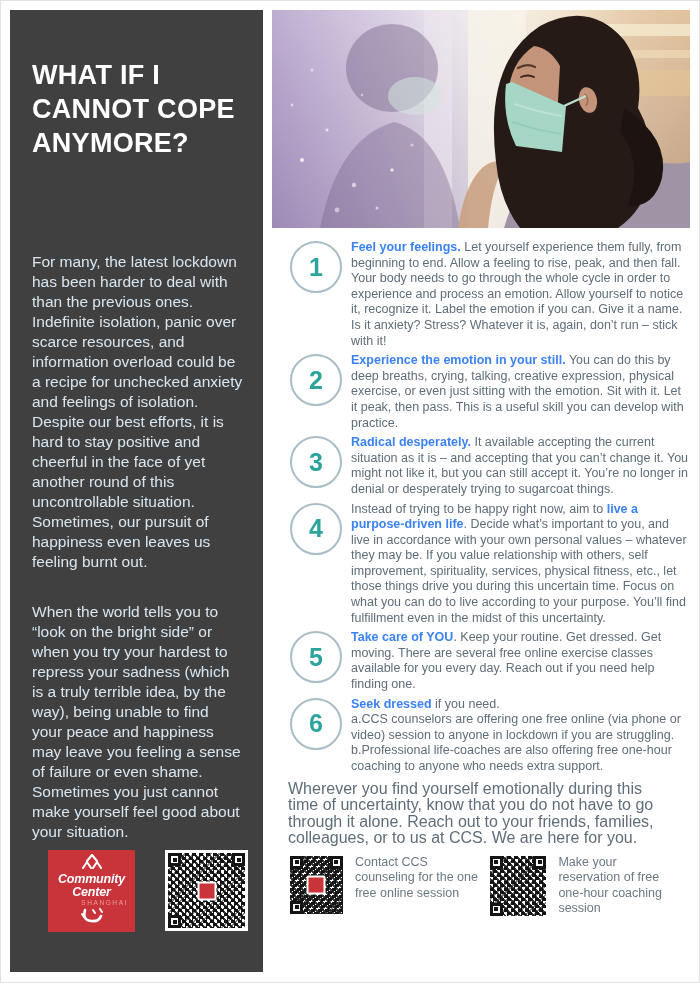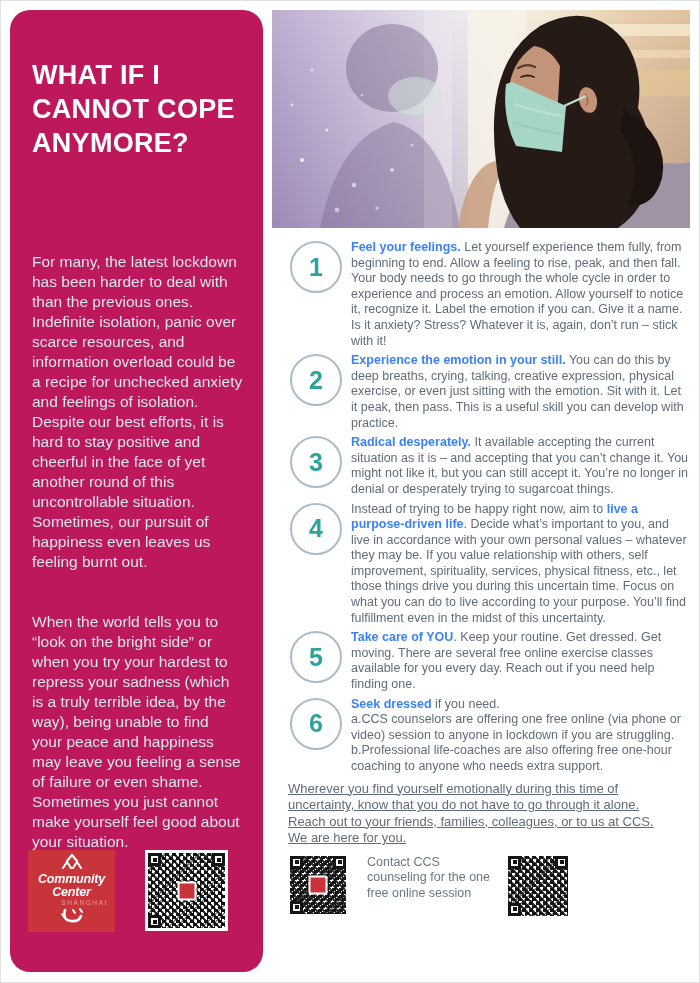"WHAT IF I" .sidebar { background: #be185d -> #404040; border-radius: 20px -> none }
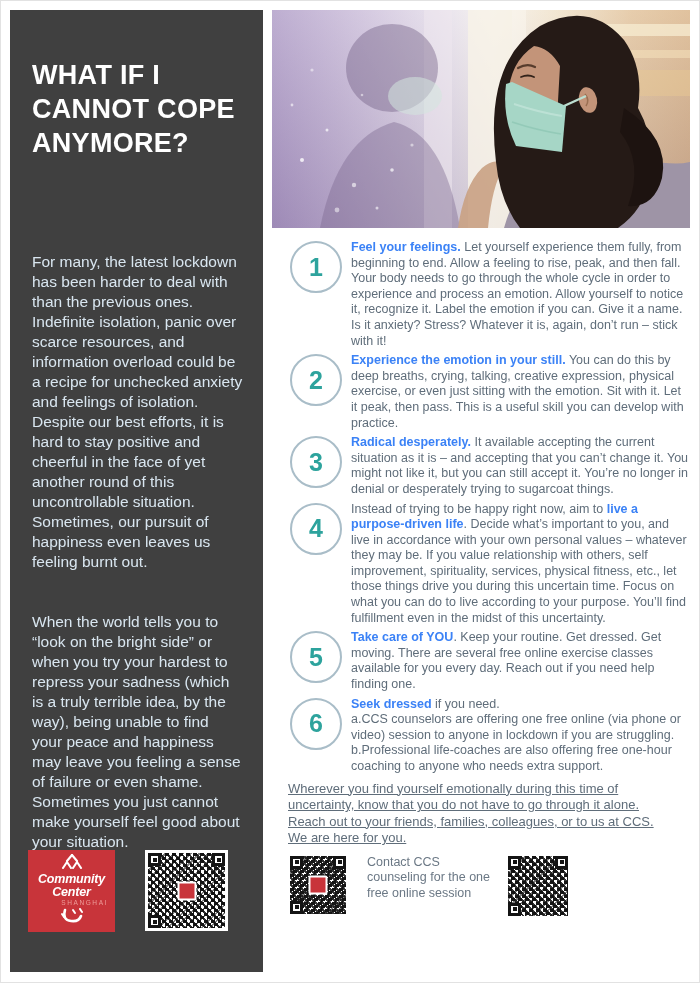"When the world tells you" .side-p2 { margin-top: 40px -> 30px }
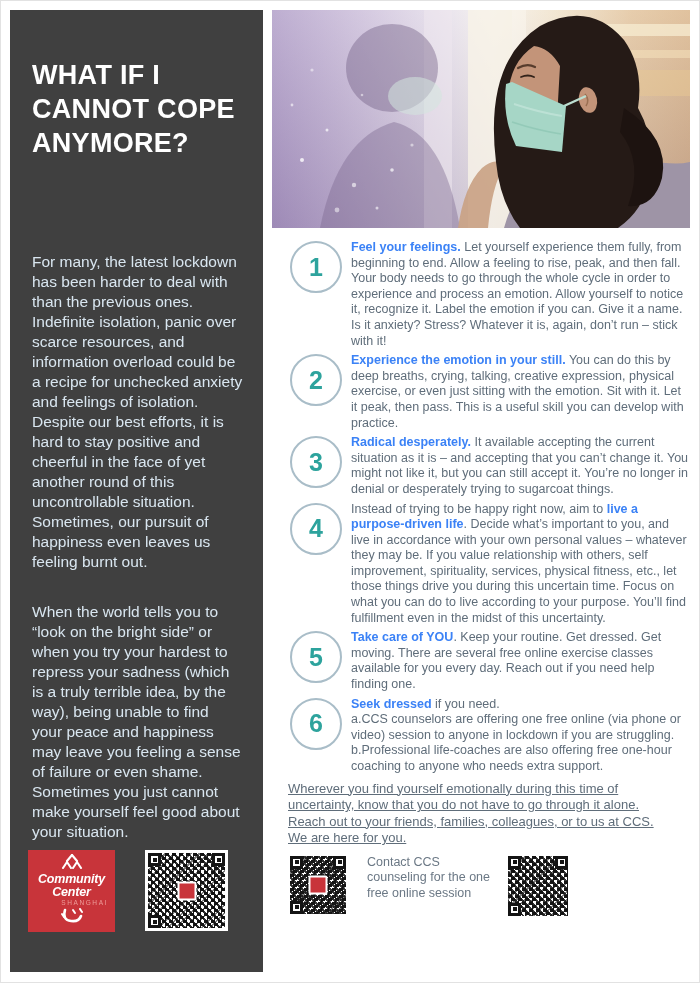"Wherever you find yourself emotionally" .closing { font-size: 13px -> 16px; text-decoration: underline -> none }
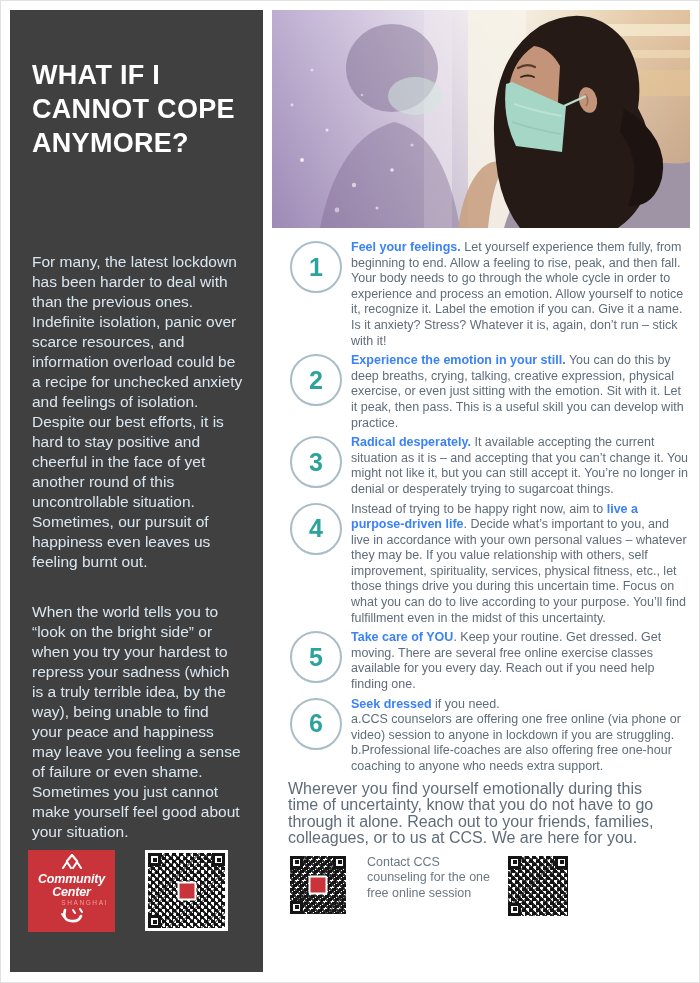"Contact CCS" .caption { margin: 2px 8px 0 18px -> 2px 8px 0 9px }
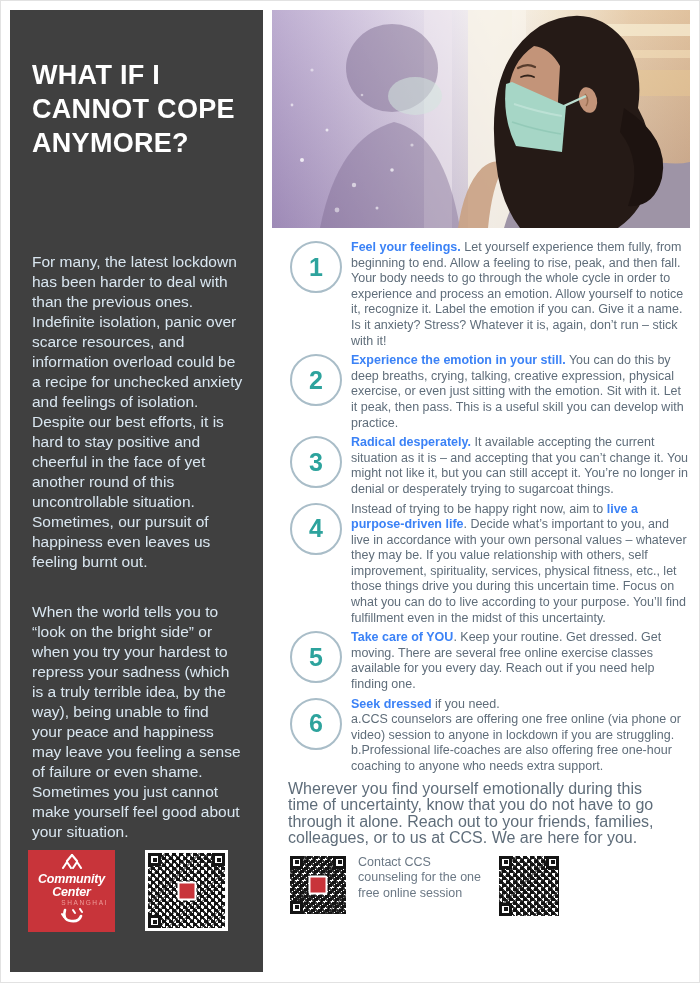"Make your" div.caption { html: none -> <div>Make your reservation of free one-hour coaching session</div> }
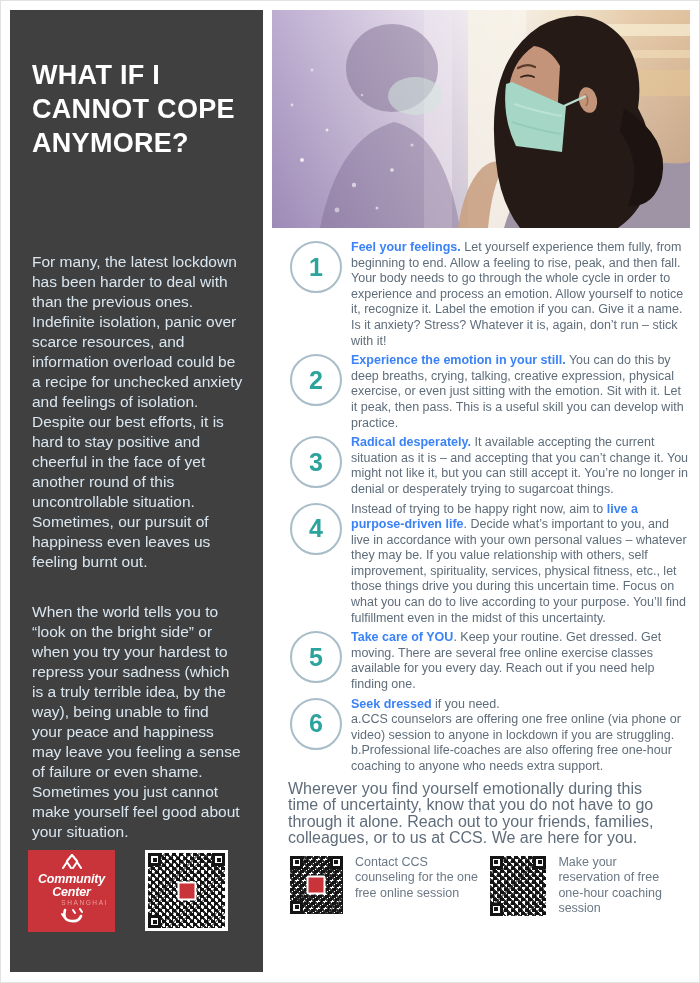"Community" .cc-logo { margin-left: none -> 20px }
